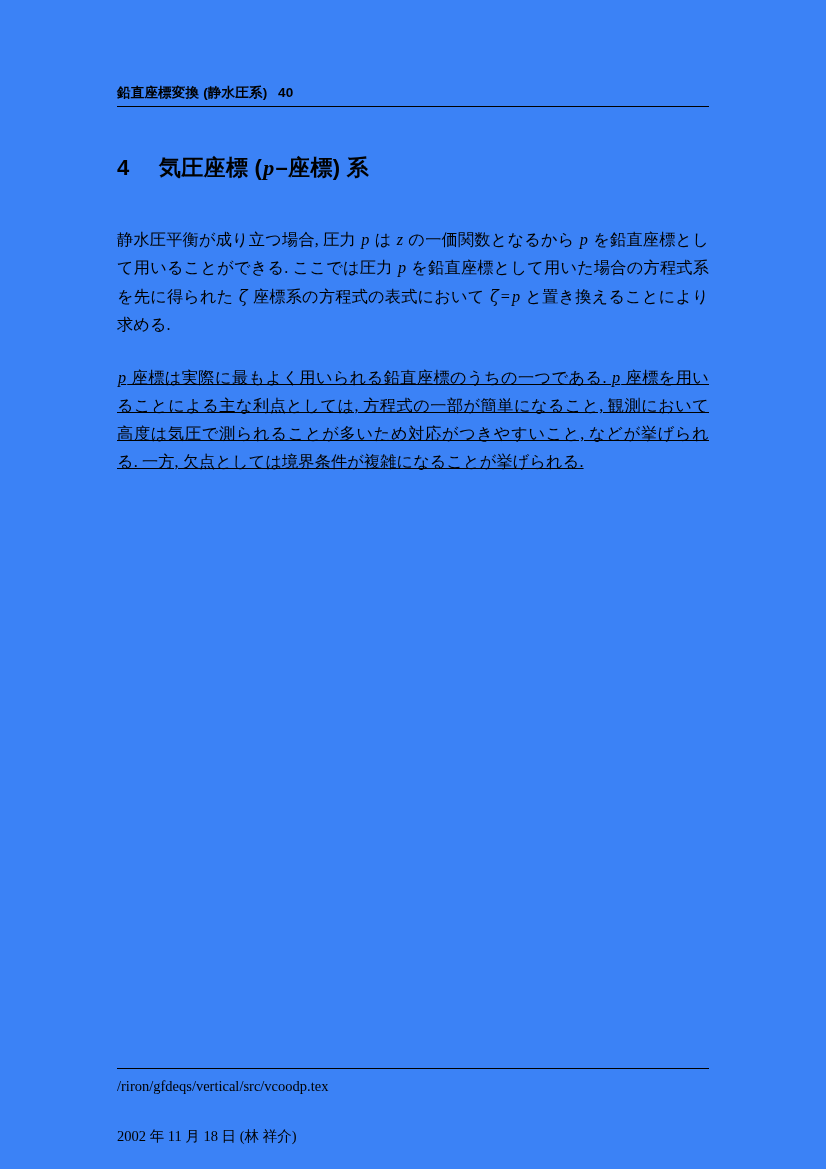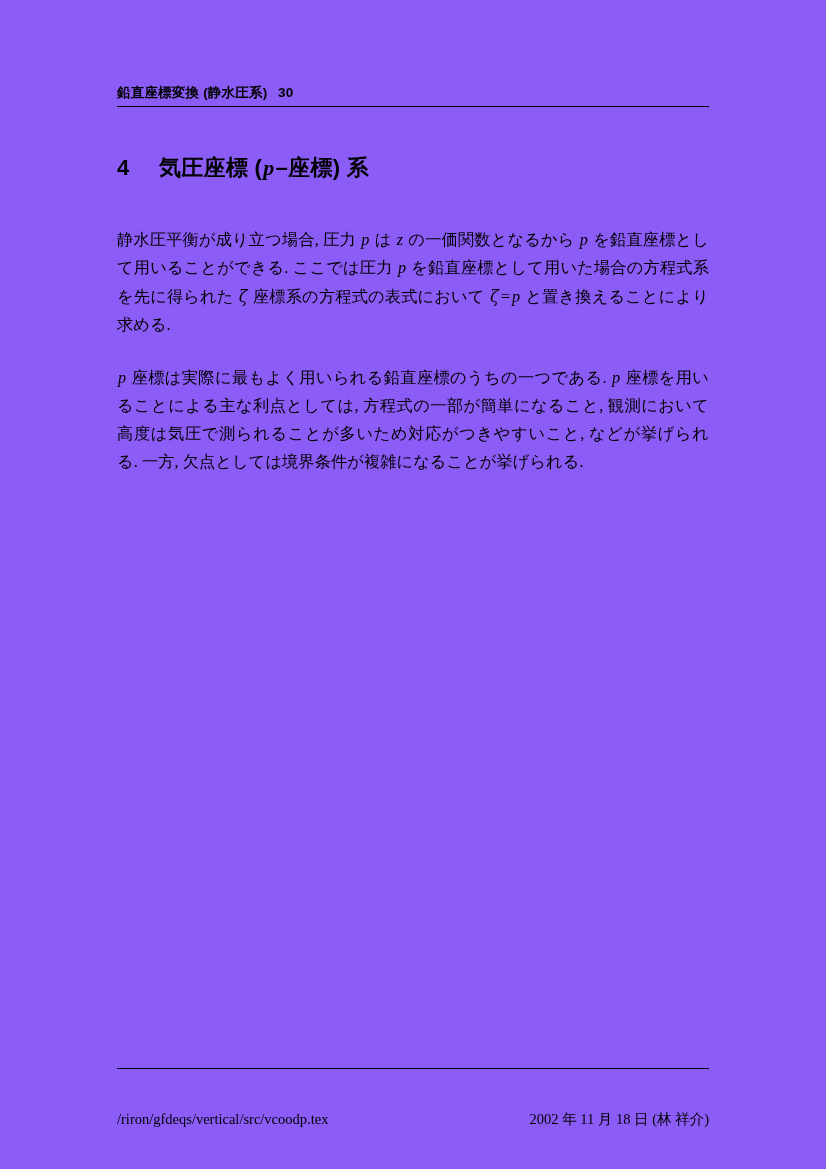"鉛直座標変換 (静水圧系)" .page { background: #8b5cf6 -> #3b82f6 }
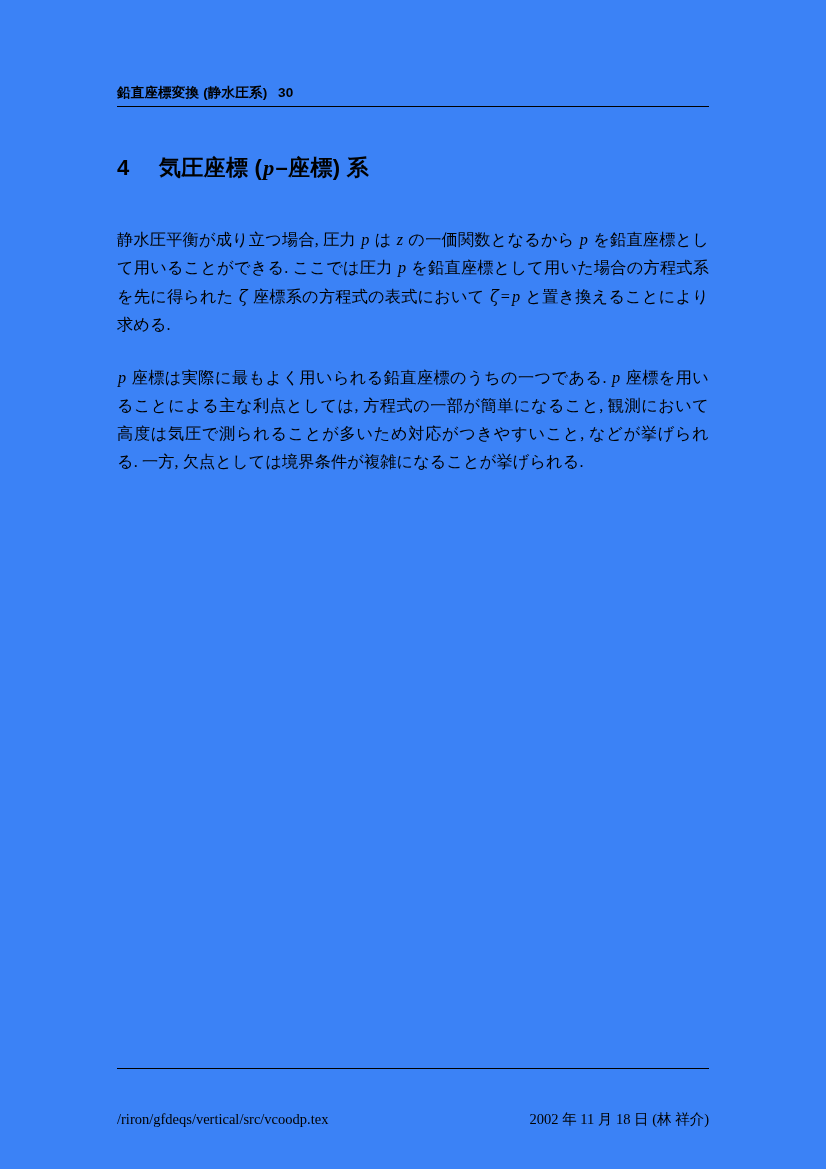"30" span.right { text: 30 -> 40 }
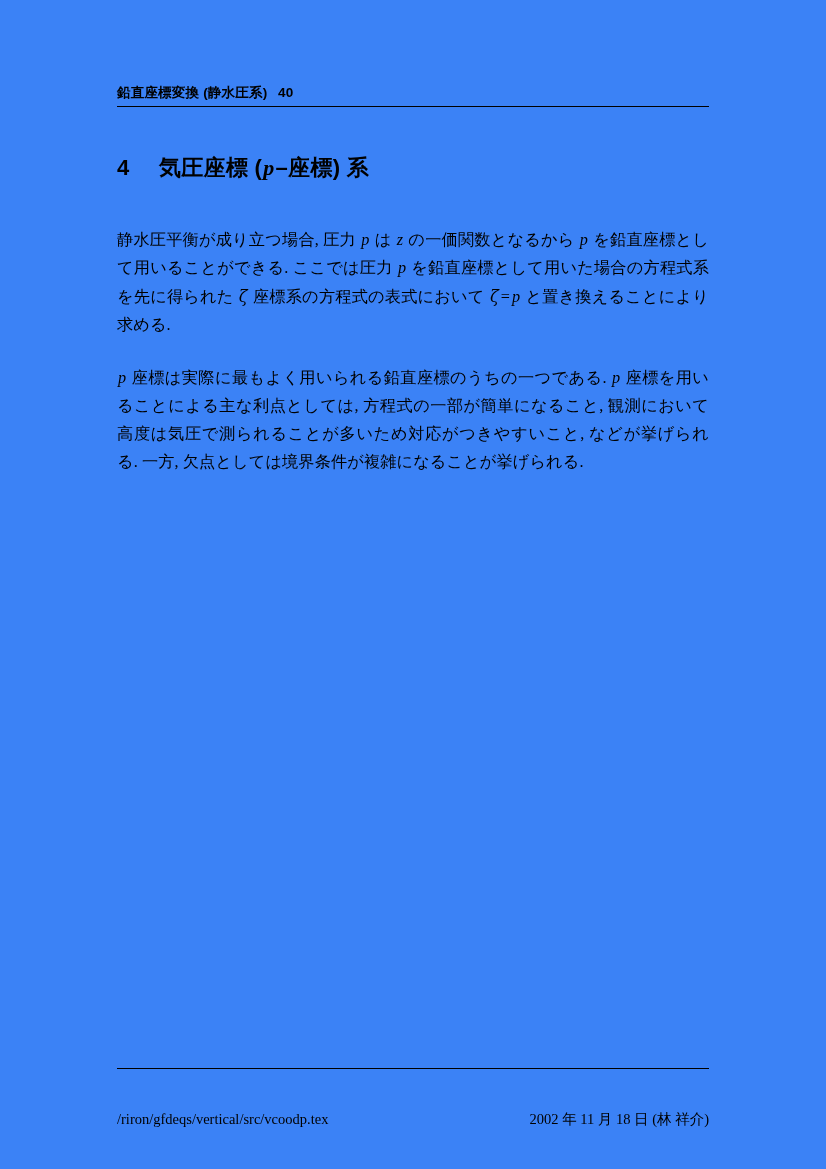"p 座標は実際に最もよく用いられる鉛直座標のうちの一つである. p" p.para.second { text-decoration: none -> underline }
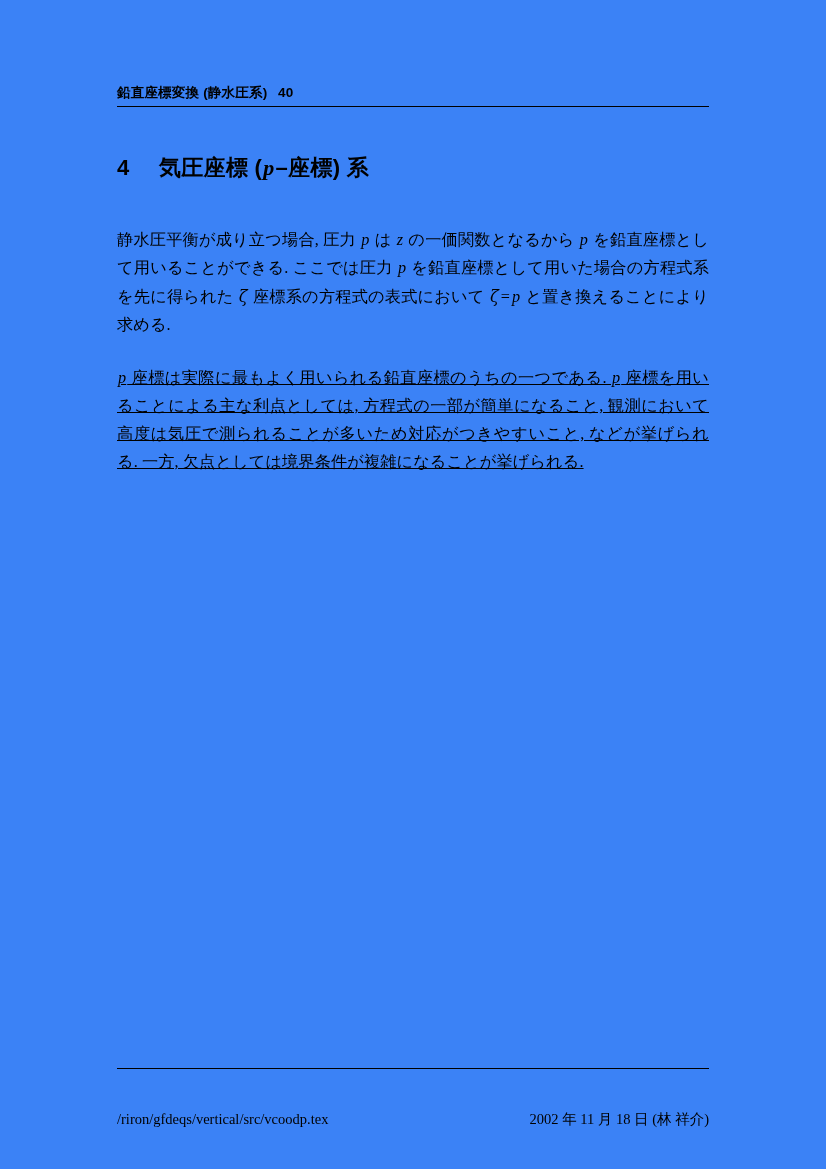"/riron/gfdeqs/vertical/src/vcoodp.tex" .footer { flex-direction: none -> column }
